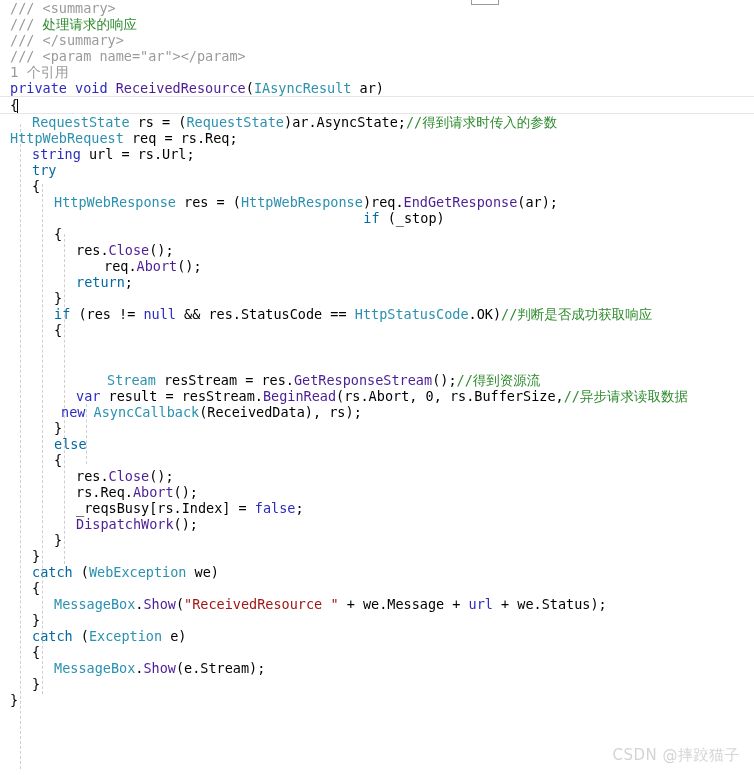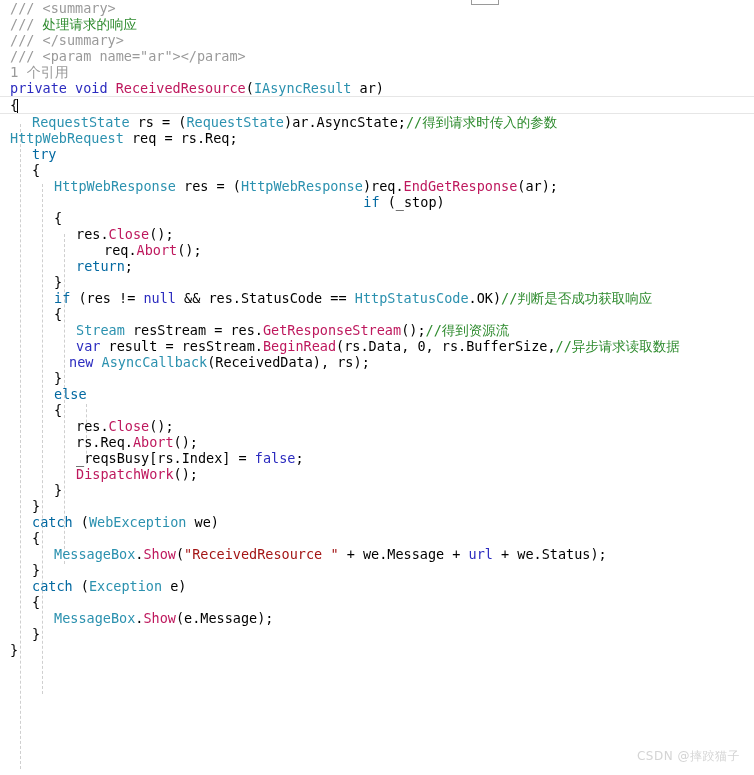"ReceivedResource" .meth { color: #be185d -> #4c1d95 }
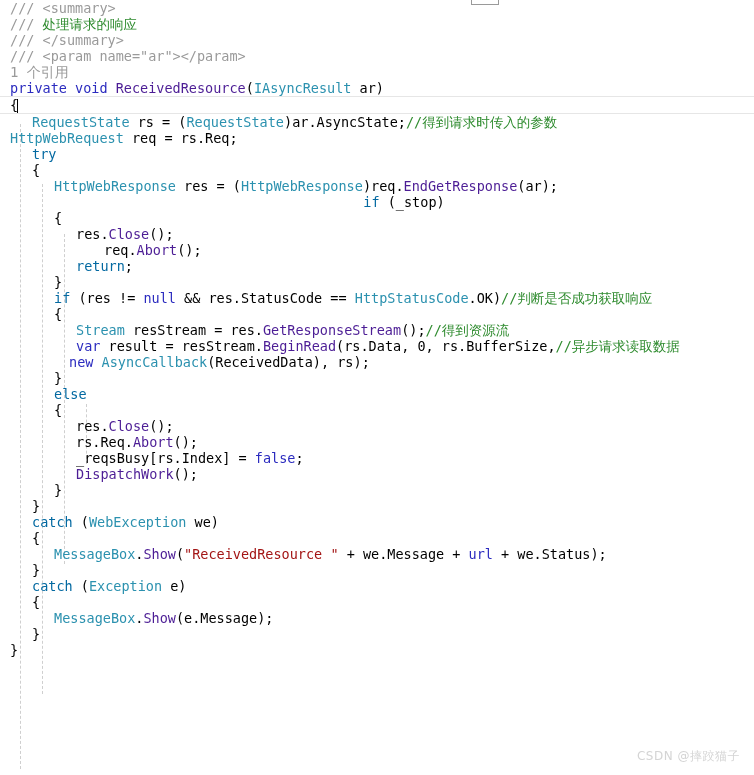"string url = rs.Url;" div.line { html: none -> <div><span>string</span><span> url = rs.Url;</span></div> }
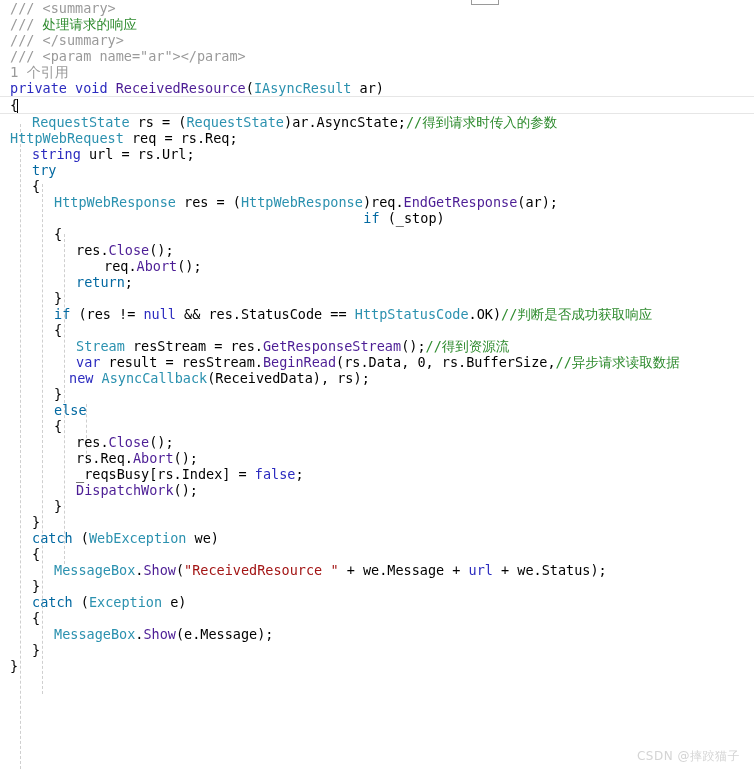"Stream resStream =" div.line { margin-top: none -> 34px; padding-left: 76px -> 107px }
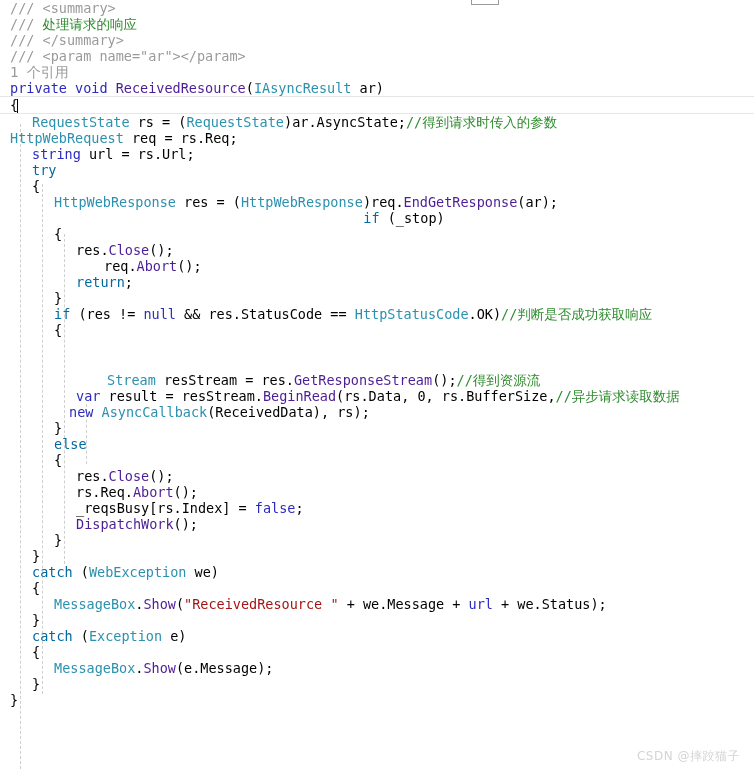"(rs.Data, 0, rs.BufferSize," span.plain { text: rs.Data -> rs.Abort }
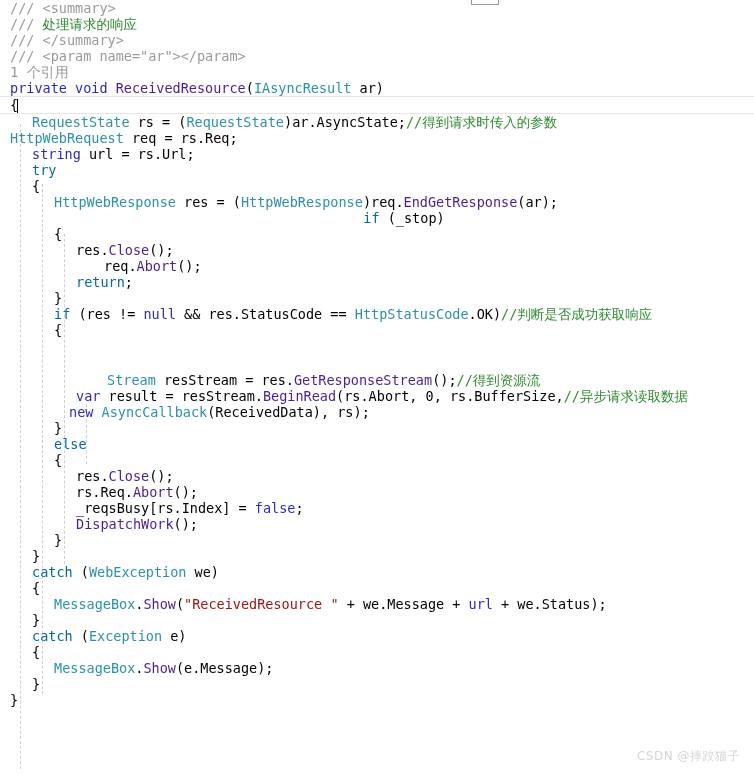"new AsyncCallback(ReceivedData), rs);" div.line { margin-left: 8px -> none }
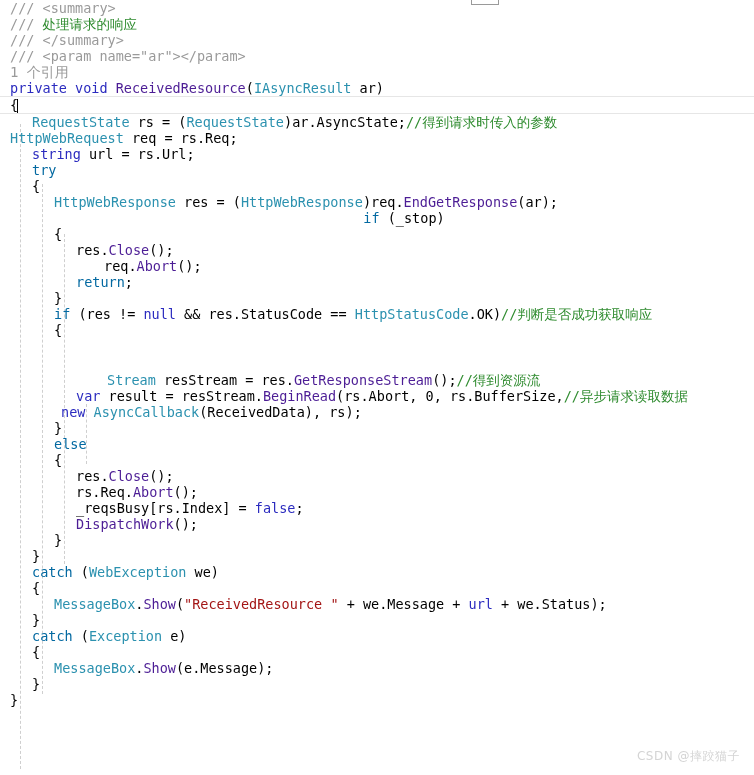"(e.Message);" span.plain { text: e.Message -> e.Stream }
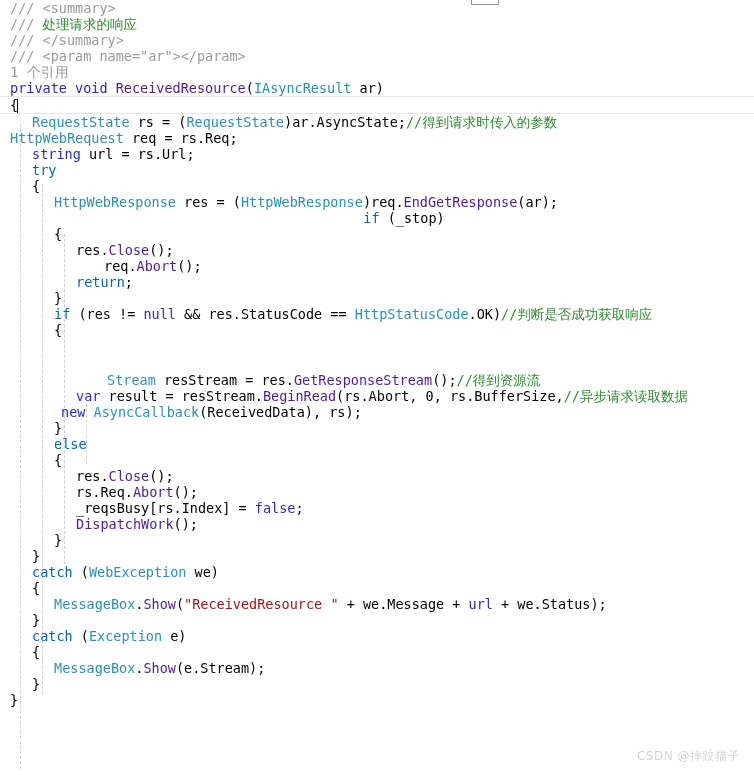"CSDN @摔跤猫子" .watermark { font-size: 12px -> 15px }
